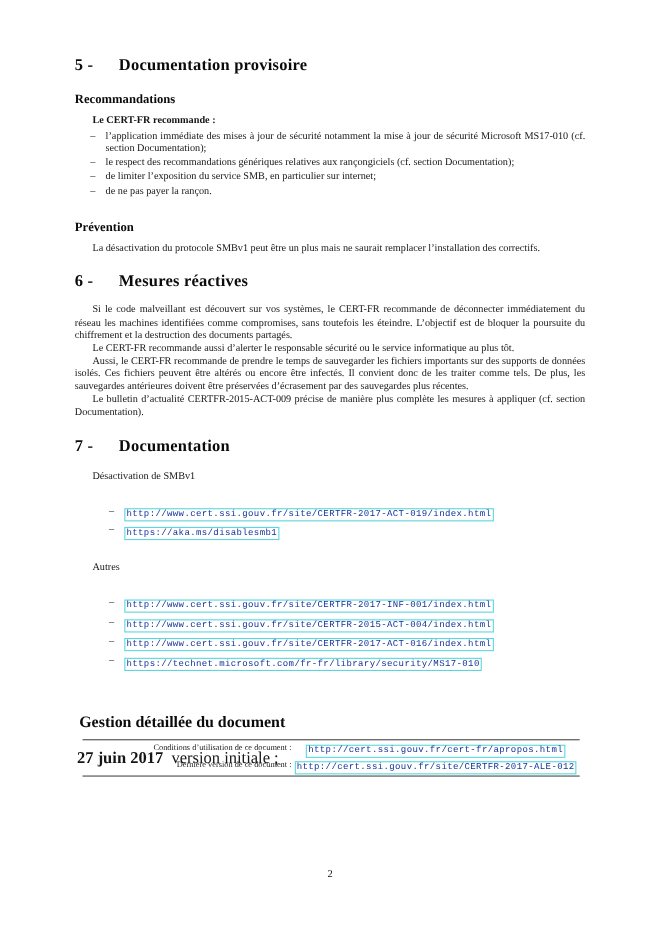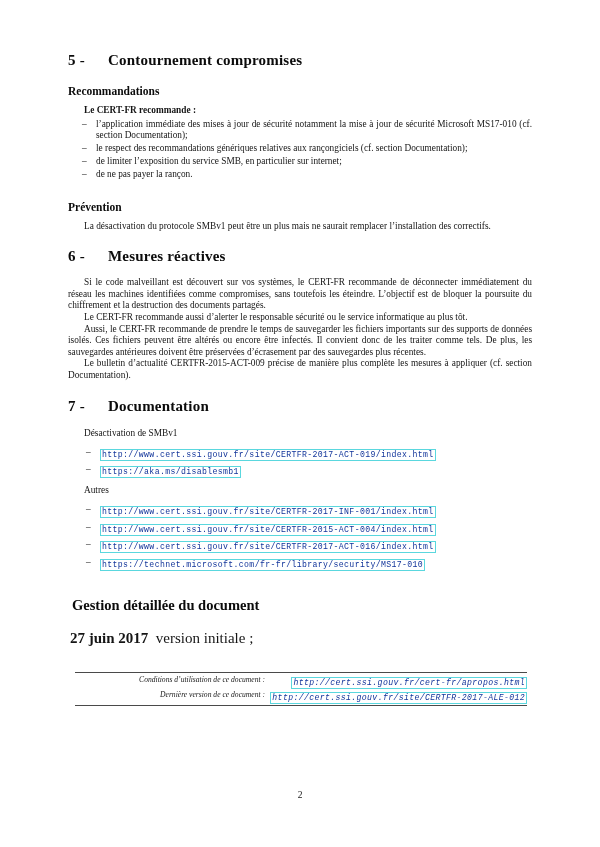"Contournement compromises" span.sec-title { text: Contournement compromises -> Documentation provisoire }
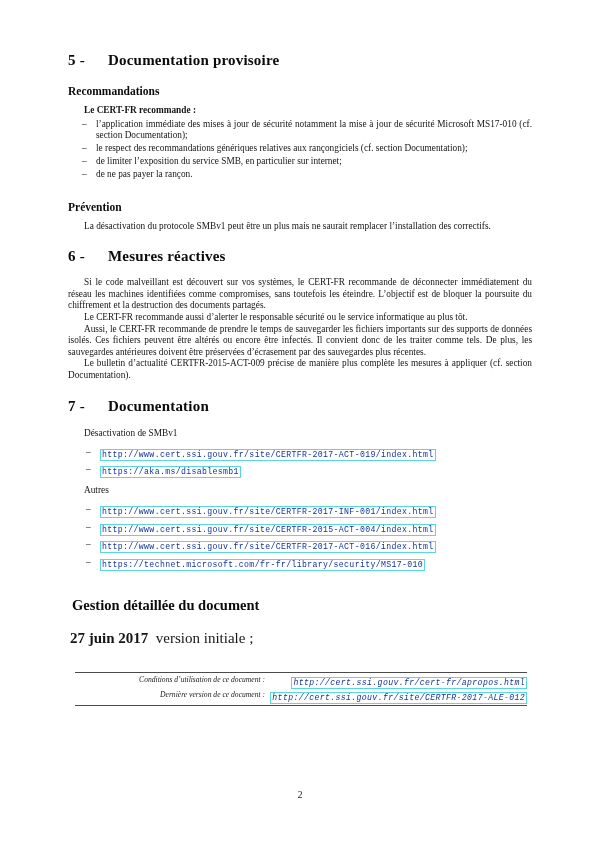"http://www.cert.ssi.gouv.fr/site/CERTFR-" ul.link-list { margin: 4px -> 17px }
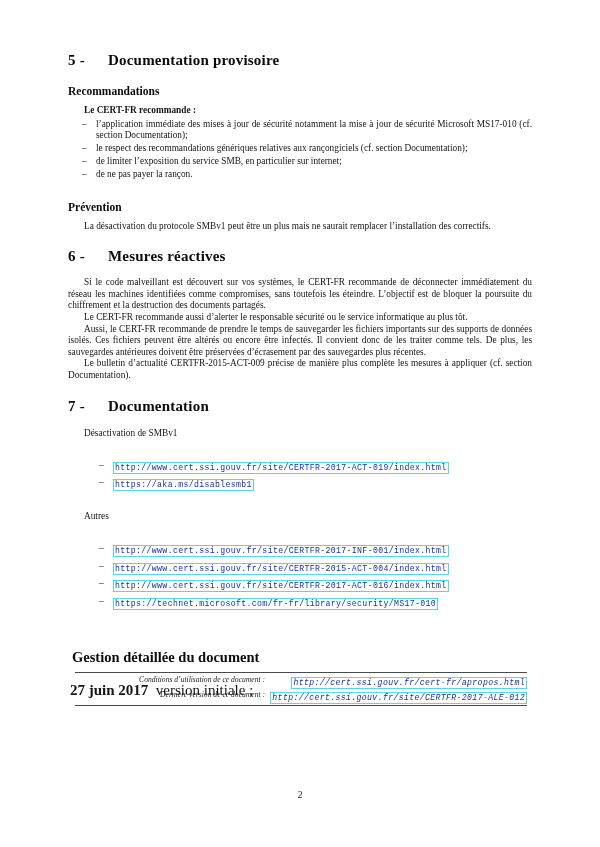"Conditions d’utilisation de ce document" .footer { font-style: italic -> none }
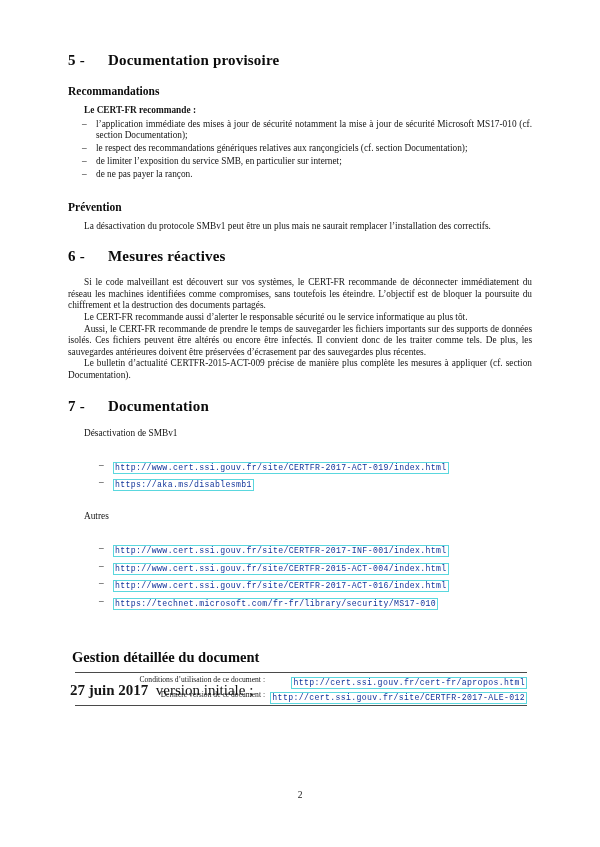"http://cert.ssi.gouv.fr/cert-fr/apropos." td.f-value { text-align: right -> center }
